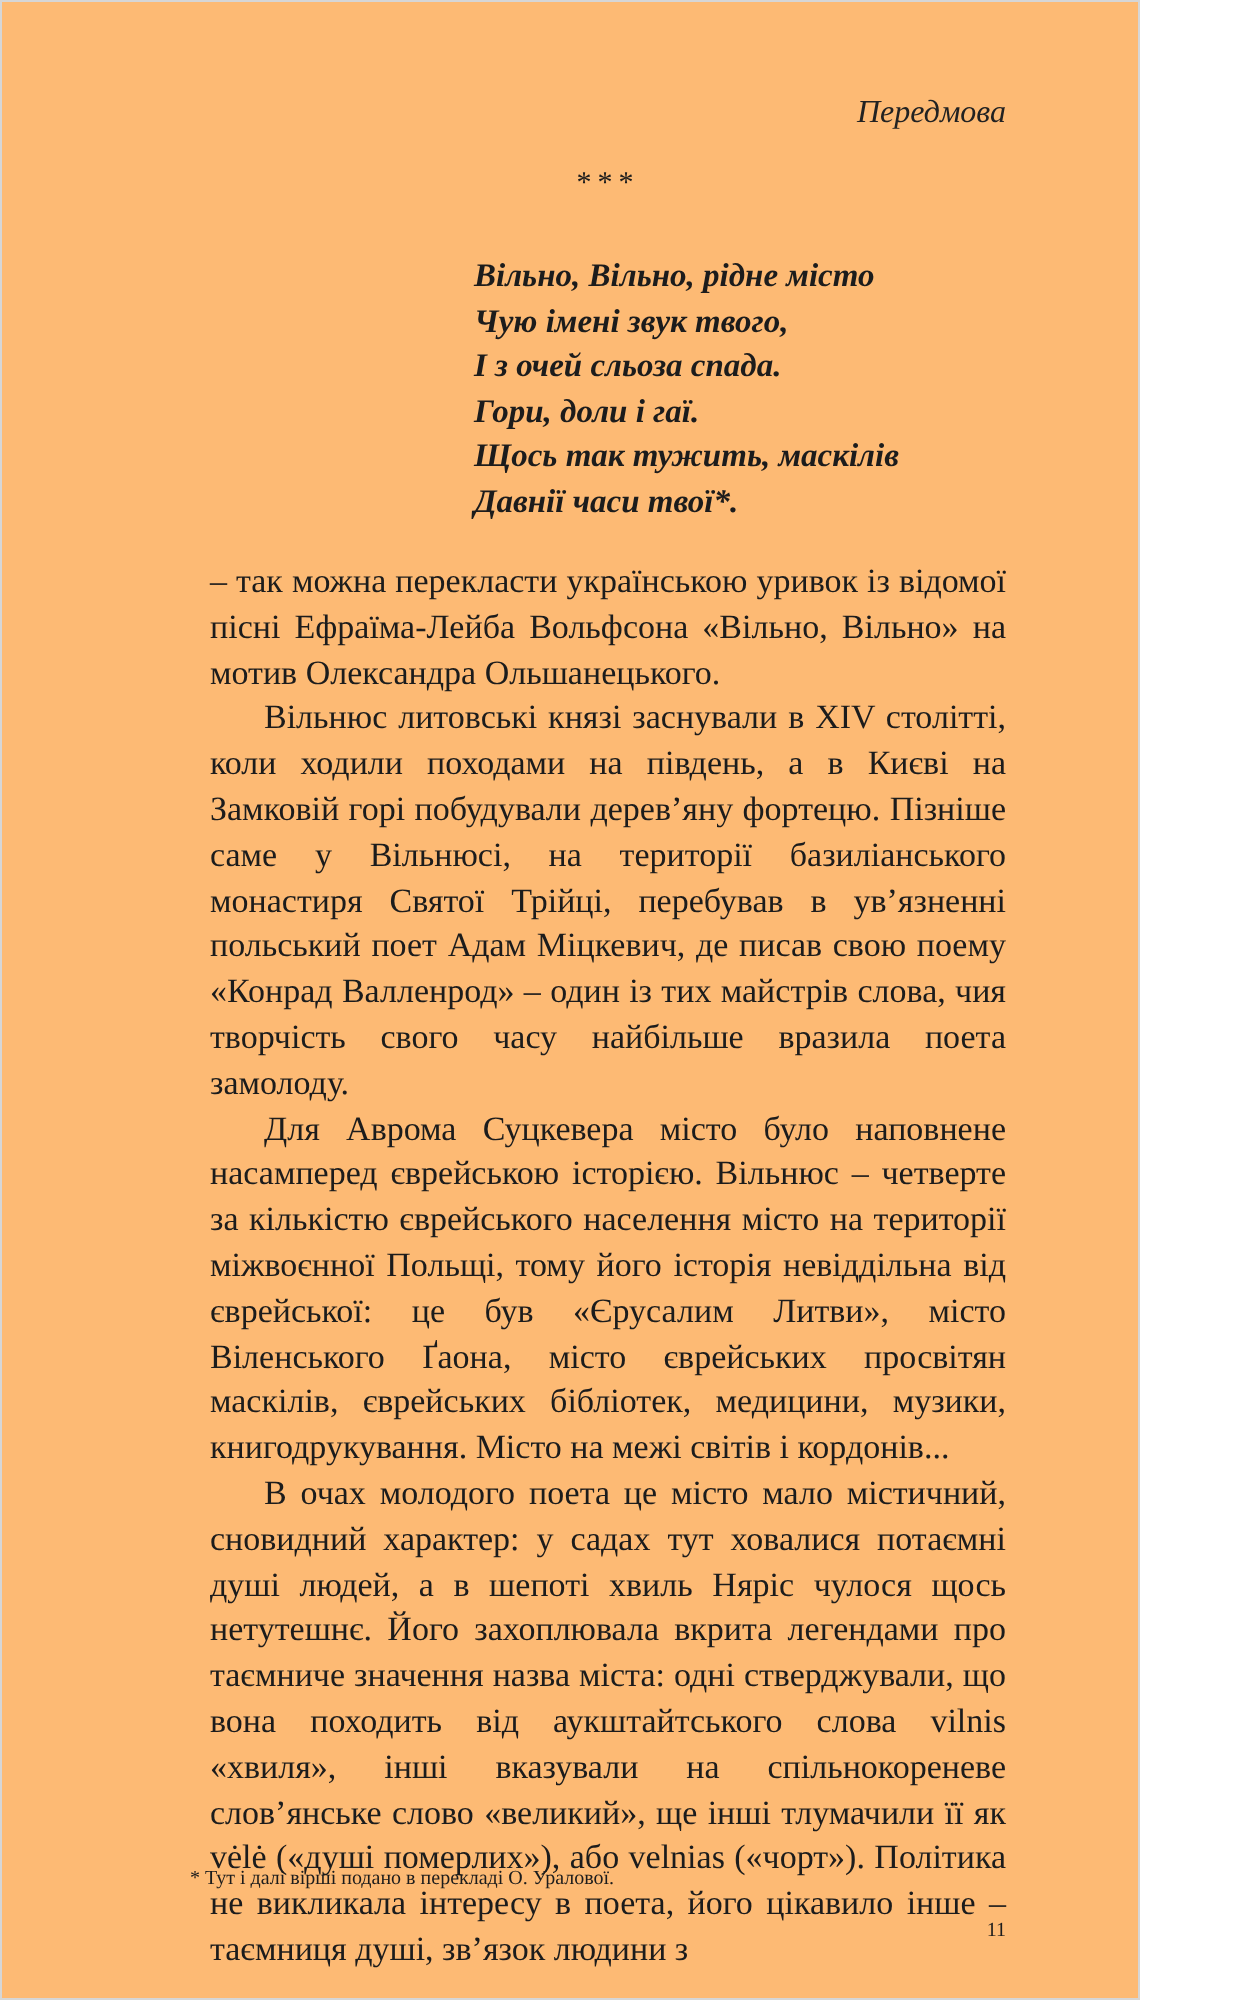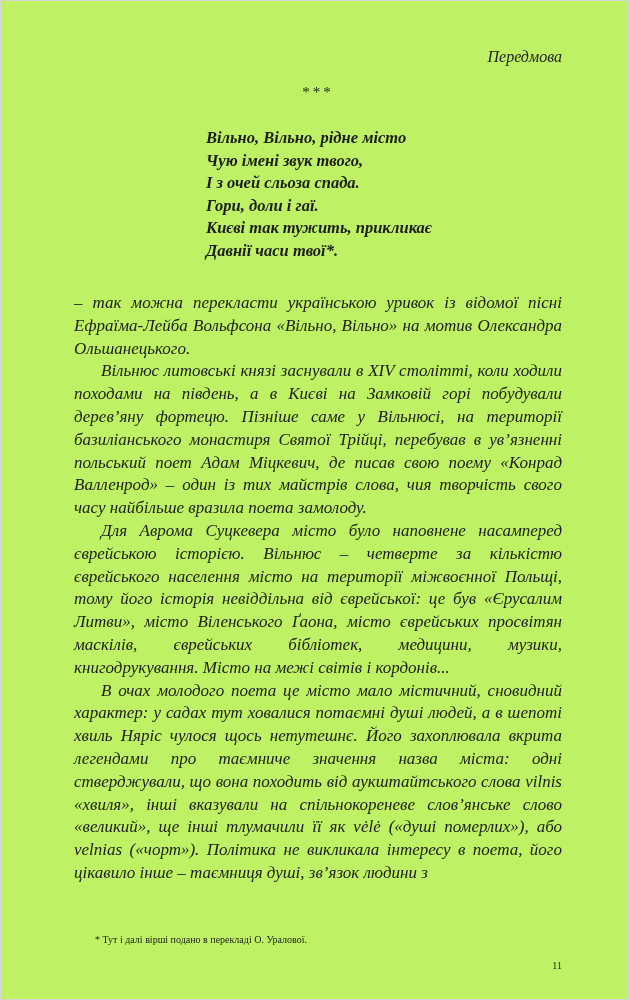"Передмова" .page { background: #bef264 -> #fdba74; padding: 46px 66px 0 73px -> 46px 66px 0 104px; width: 629px -> 570px }
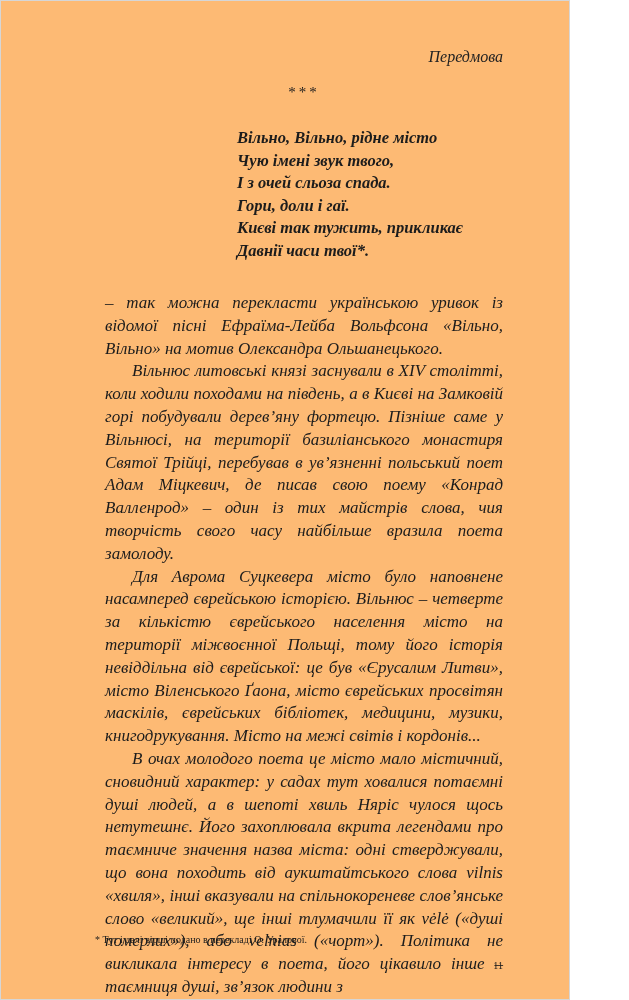"Києві так тужить, прикликає" div.poem-line { text: Києві так тужить, прикликає -> Щось так тужить, маскілів }
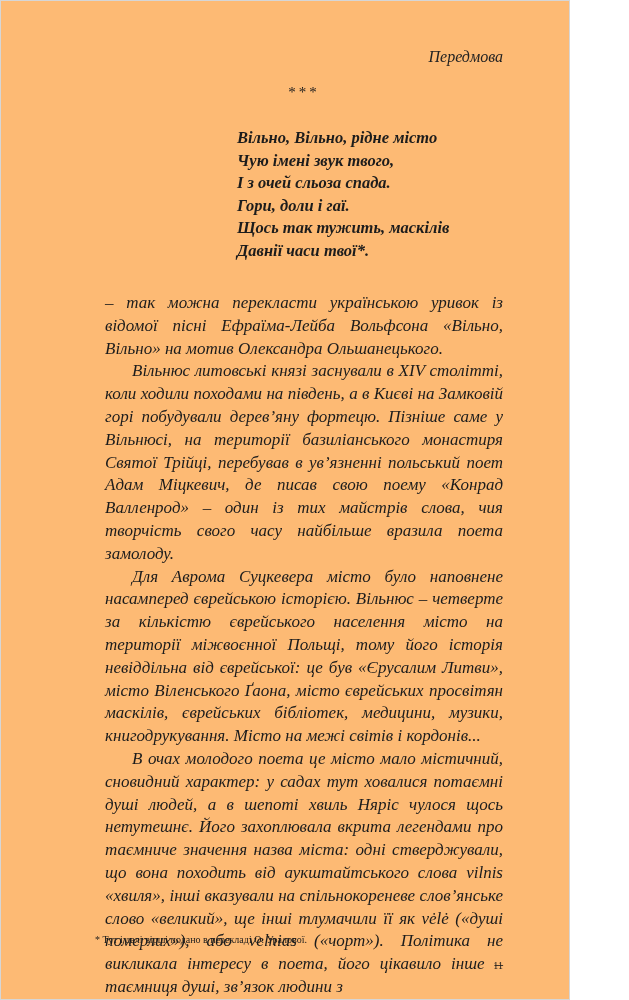"– так можна перекласти українською" .body-text { font-style: italic -> none; margin-top: 30px -> 18px }
